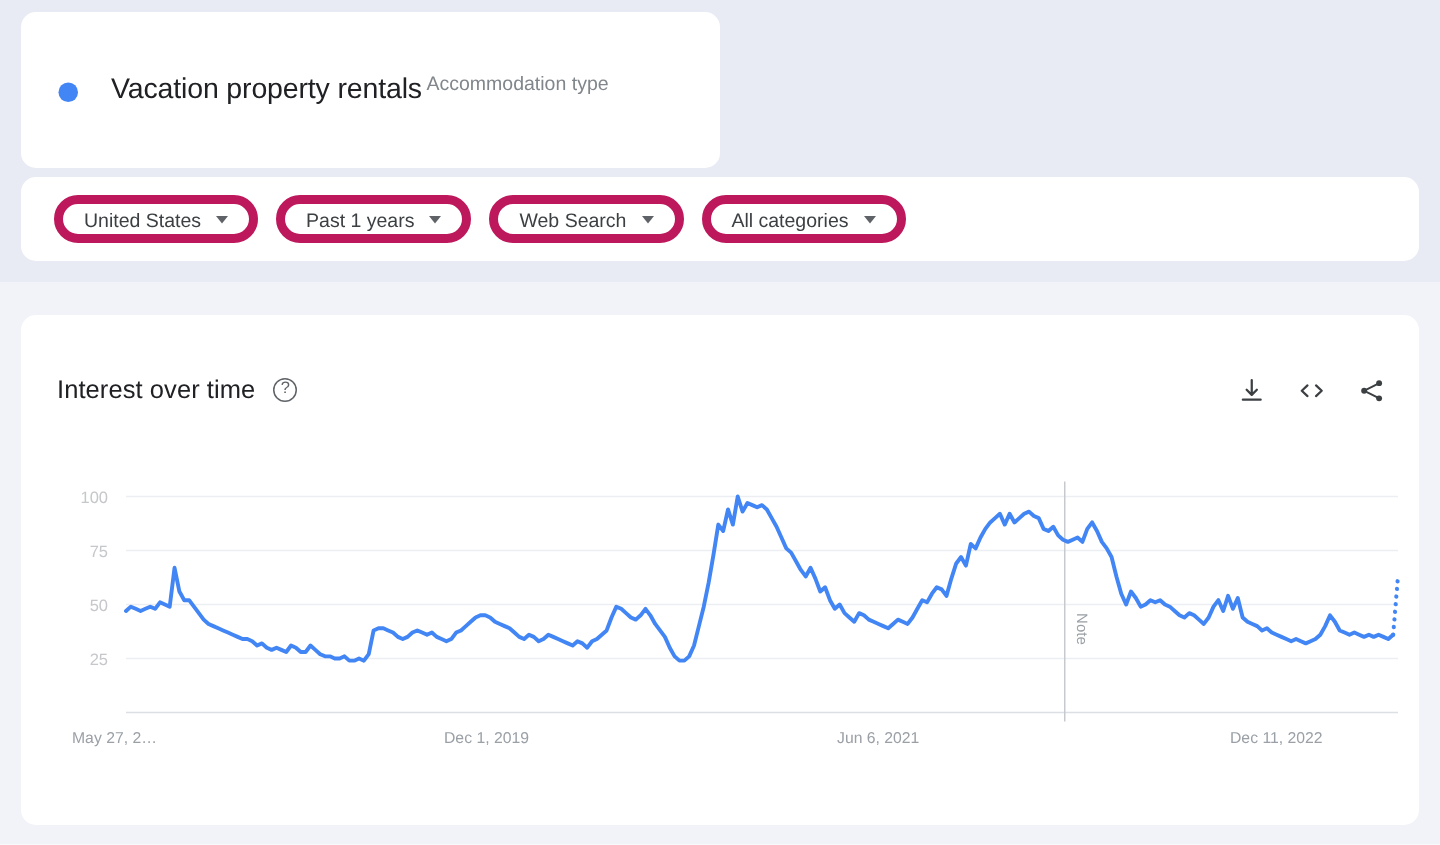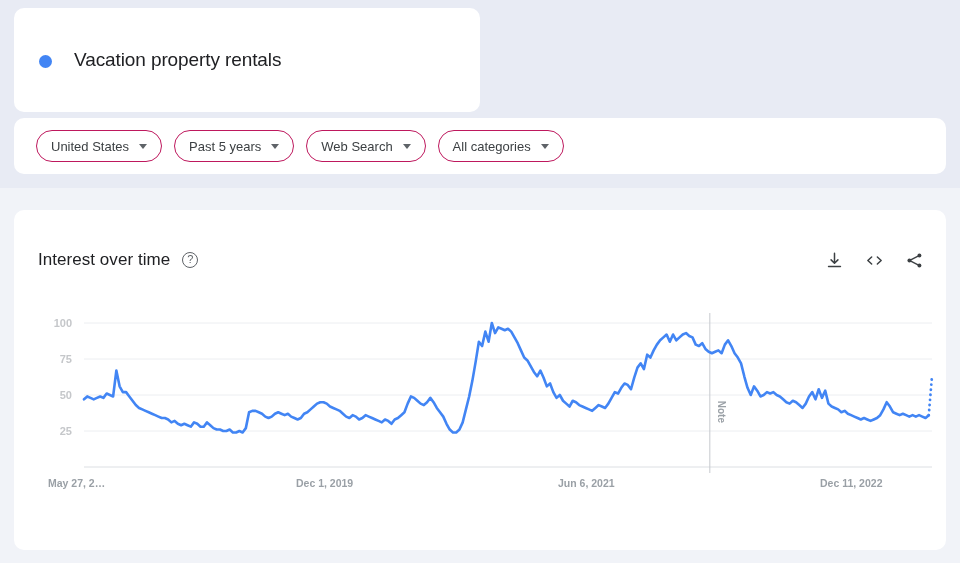"Accommodation type" span.term-sub { html: none -> <span>Accommodation type</span> }
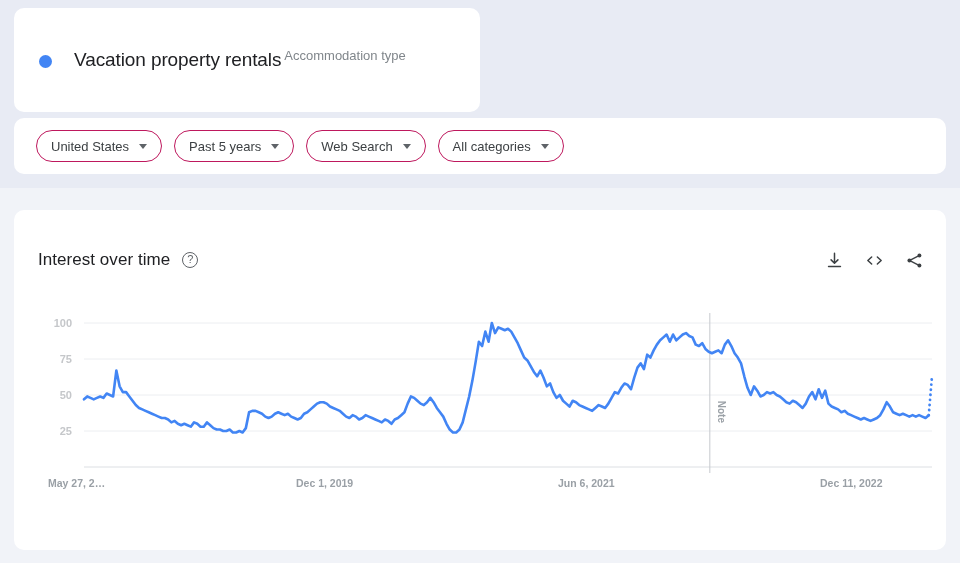"United States" .chip { border: 1px solid #be185d -> 6px solid #be185d }
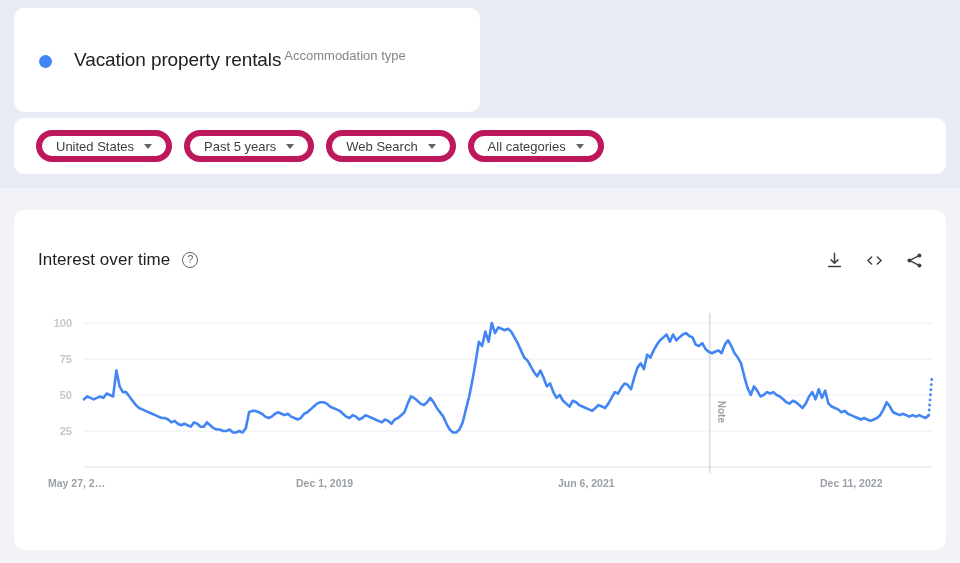"Past 5 years" span.chip-label { text: 5 -> 1 }
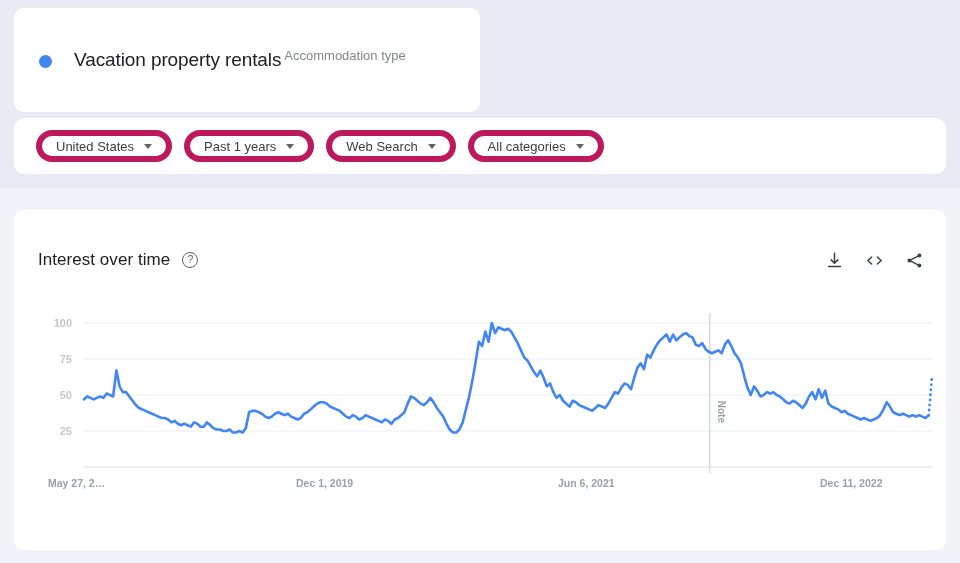"100" .plot { font-weight: bold -> none; top: 88px -> 96px }
